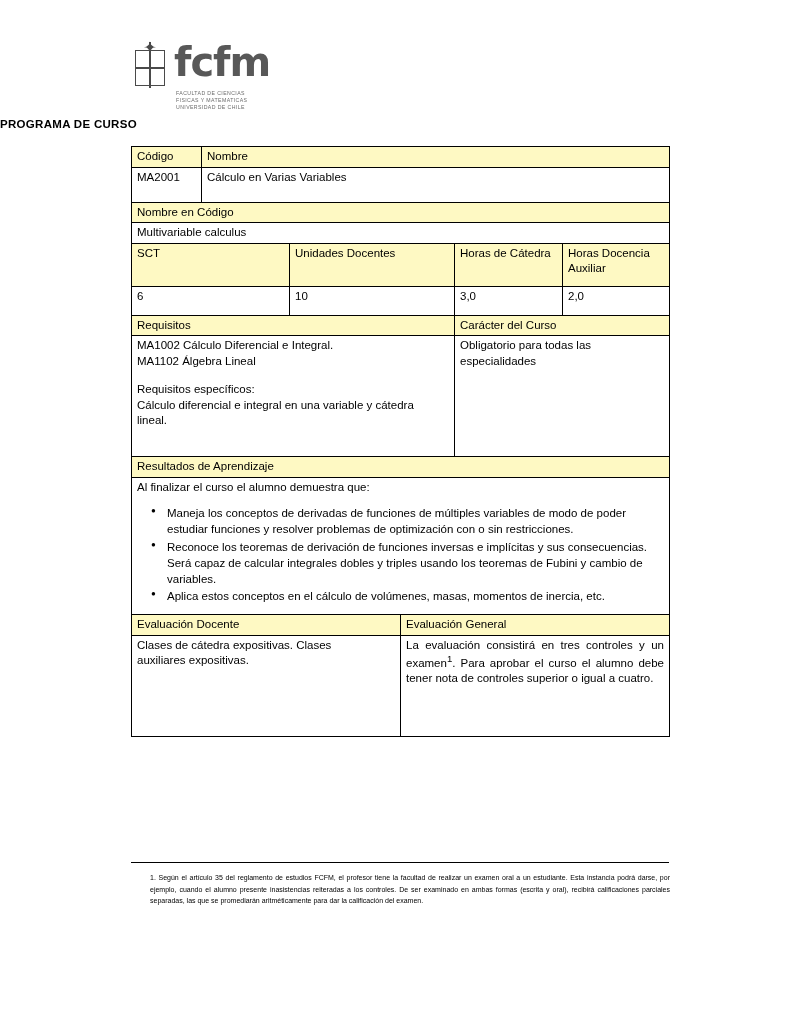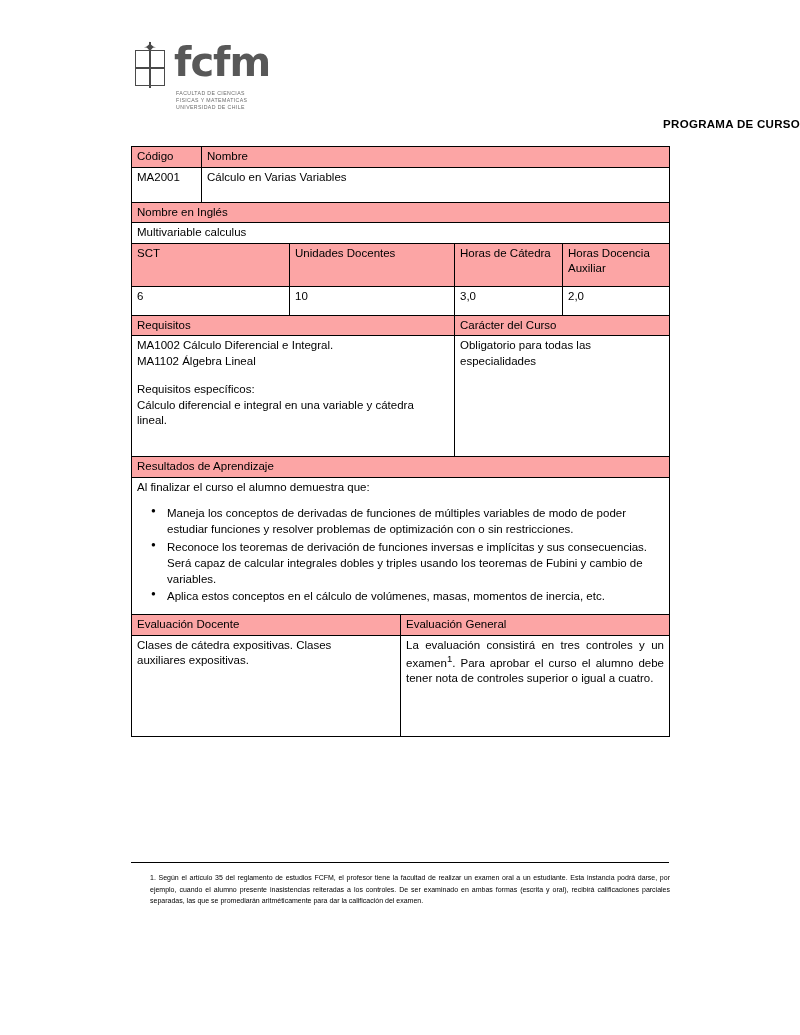"PROGRAMA DE CURSO" .doc-title { text-align: right -> left }
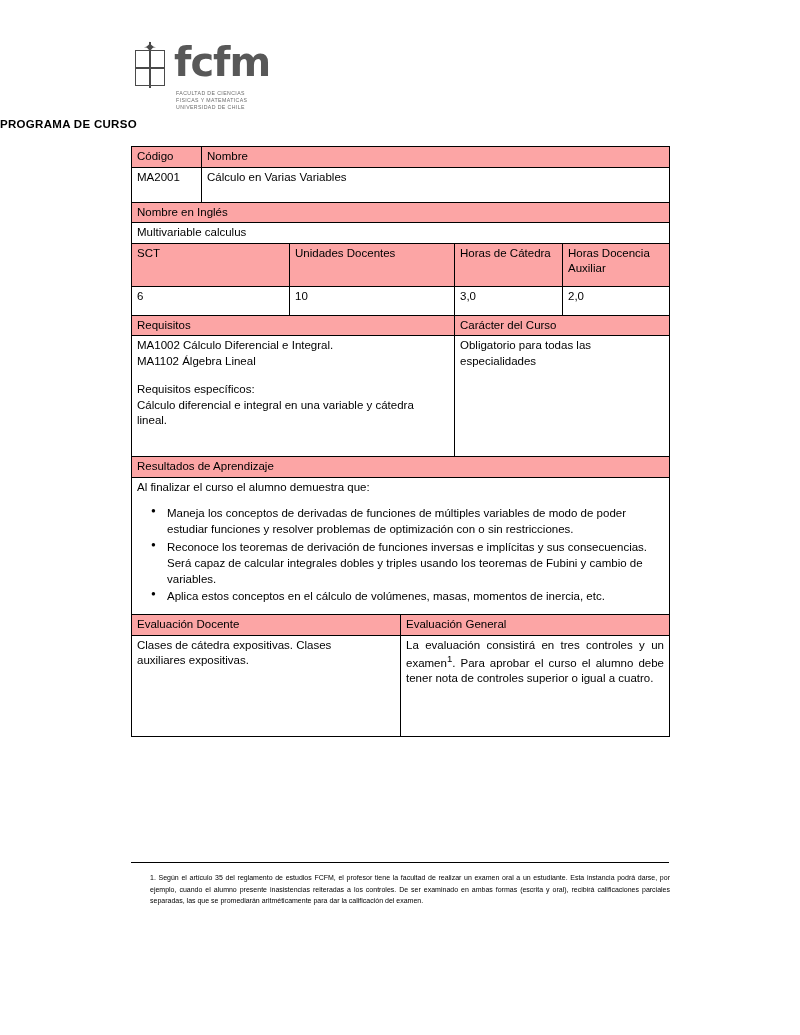"Código" .hdr { background: #fca5a5 -> #fef9c3 }
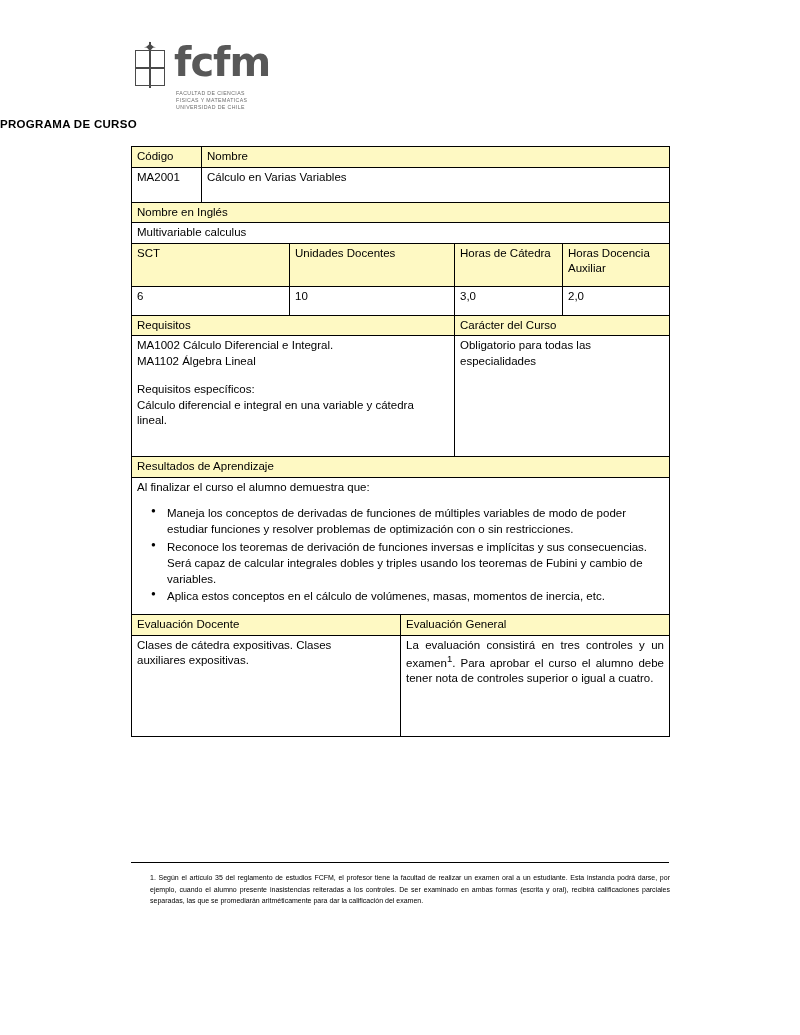"Nombre en Inglés" td.hdr { text: Inglés -> Código }
